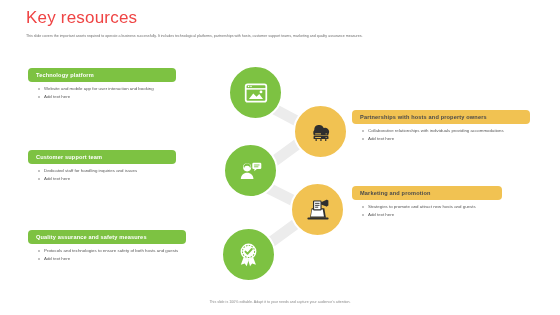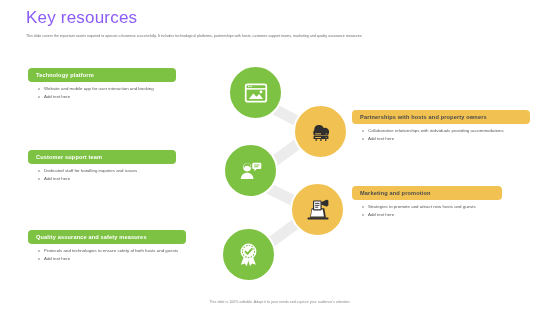"Key resources" .slide-title { color: #8b5cf6 -> #ef4444 }
